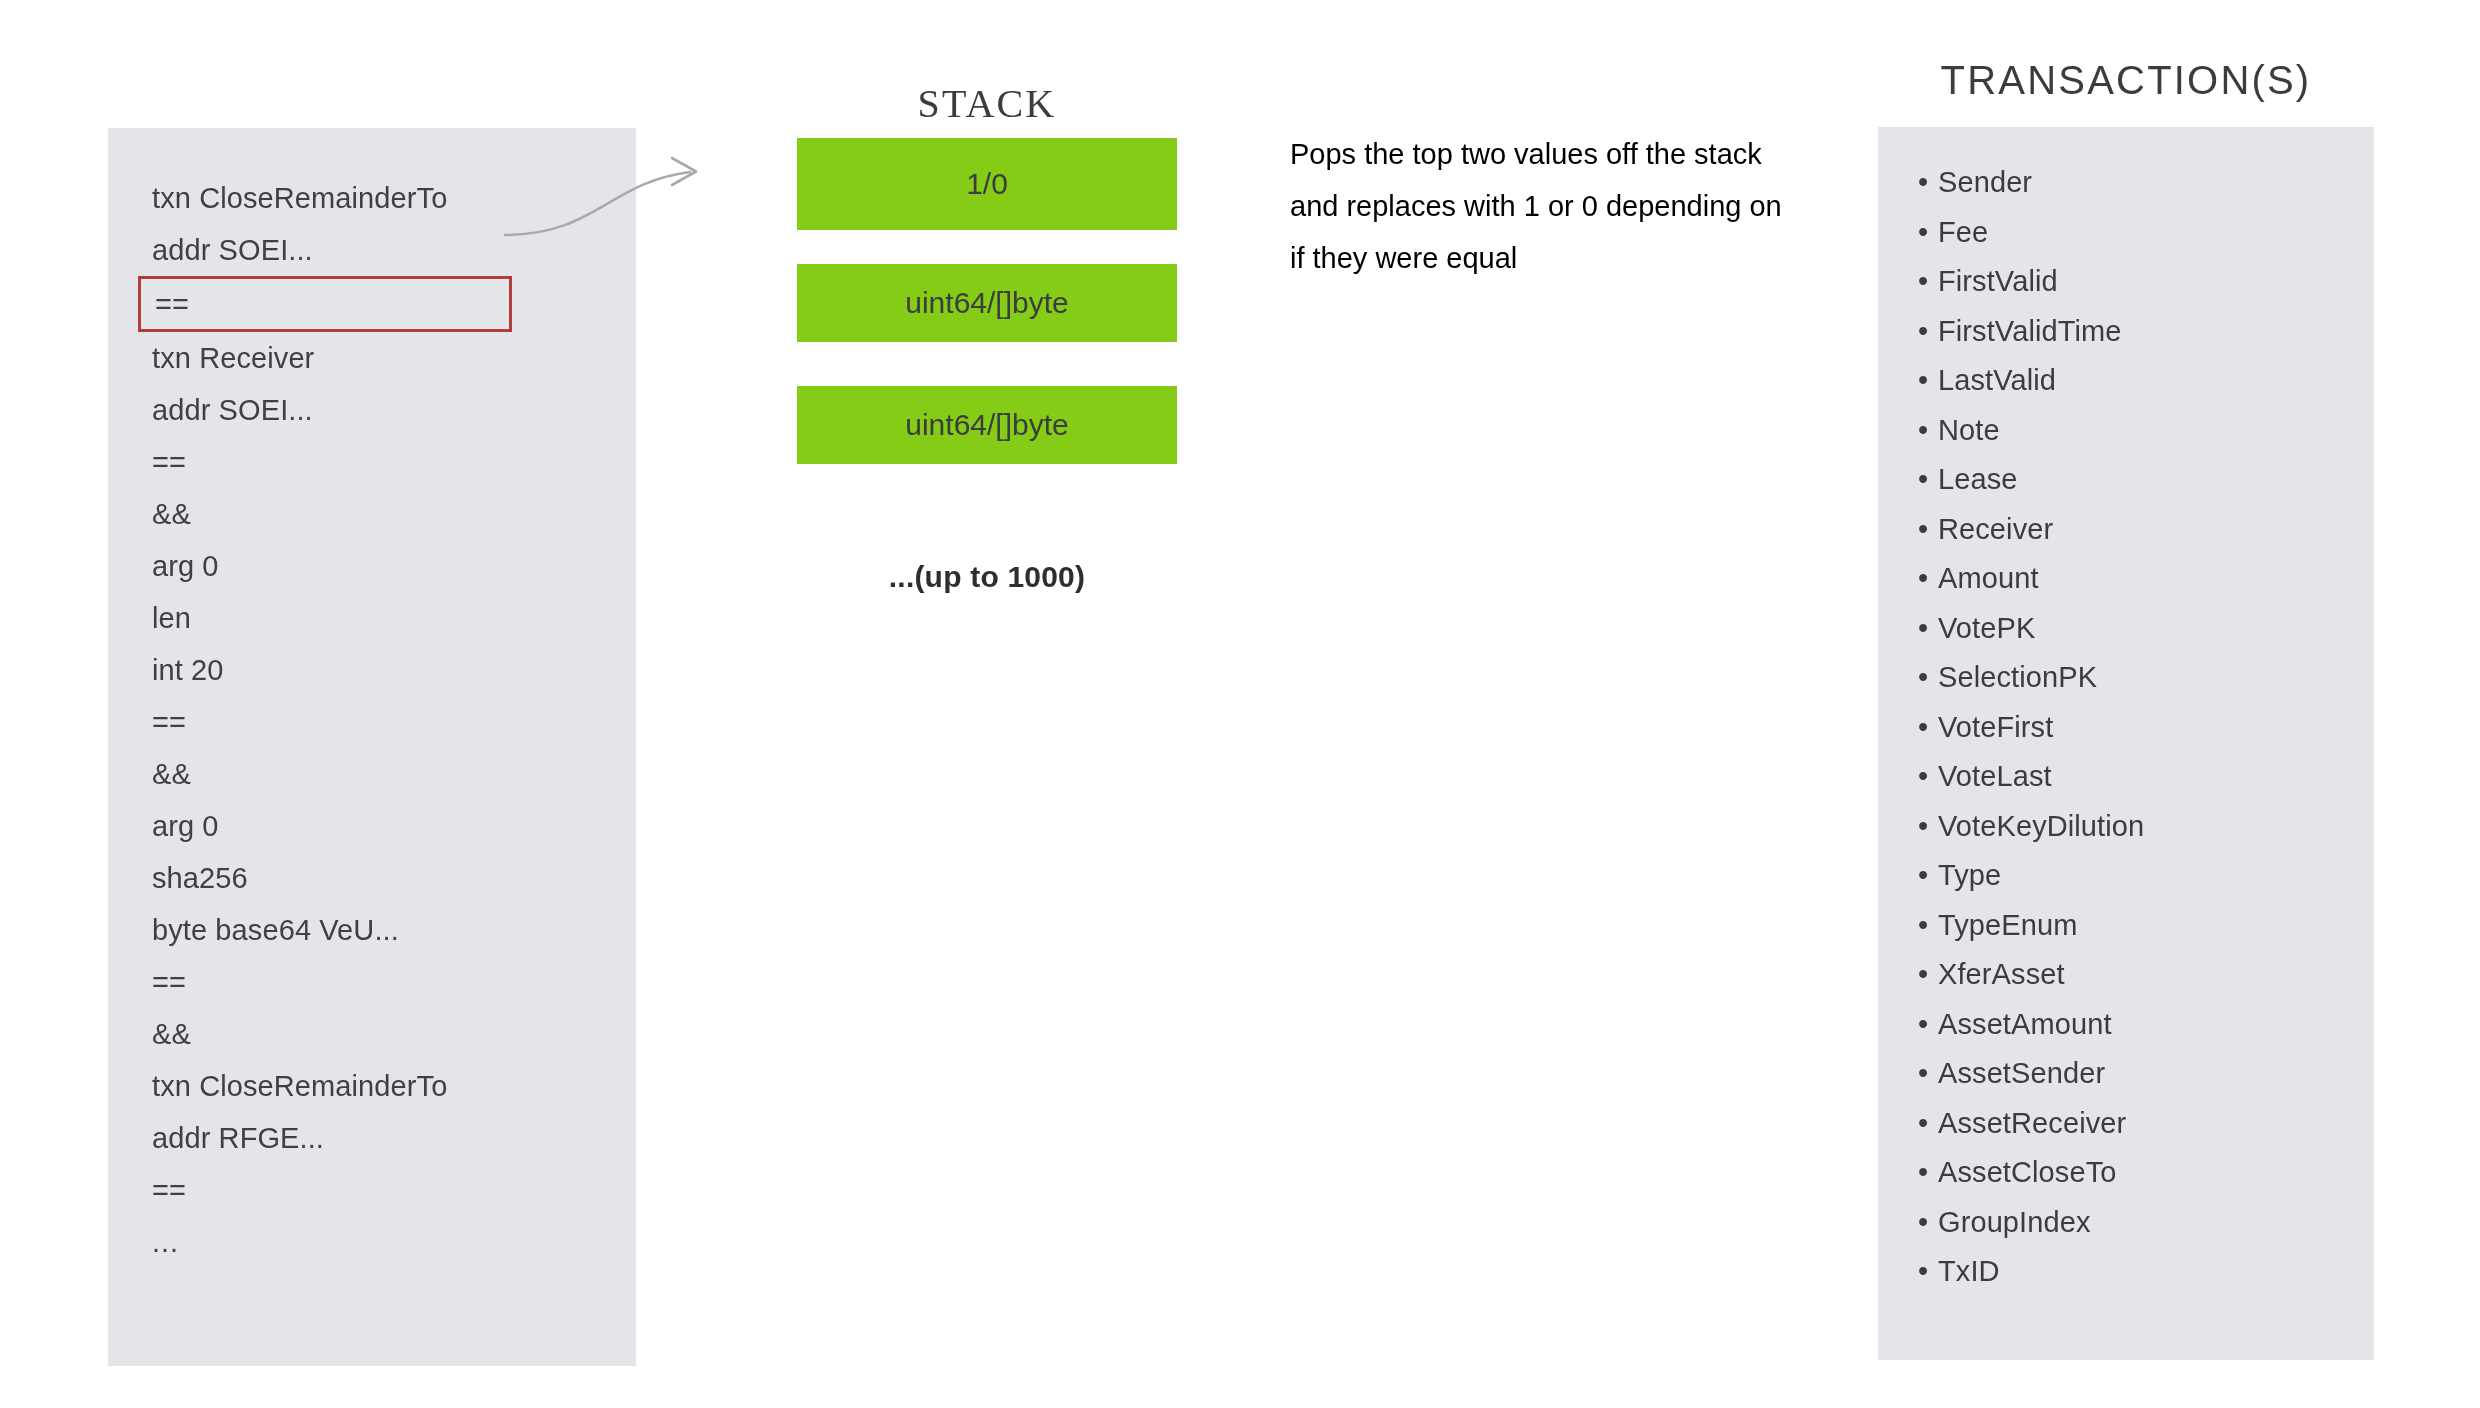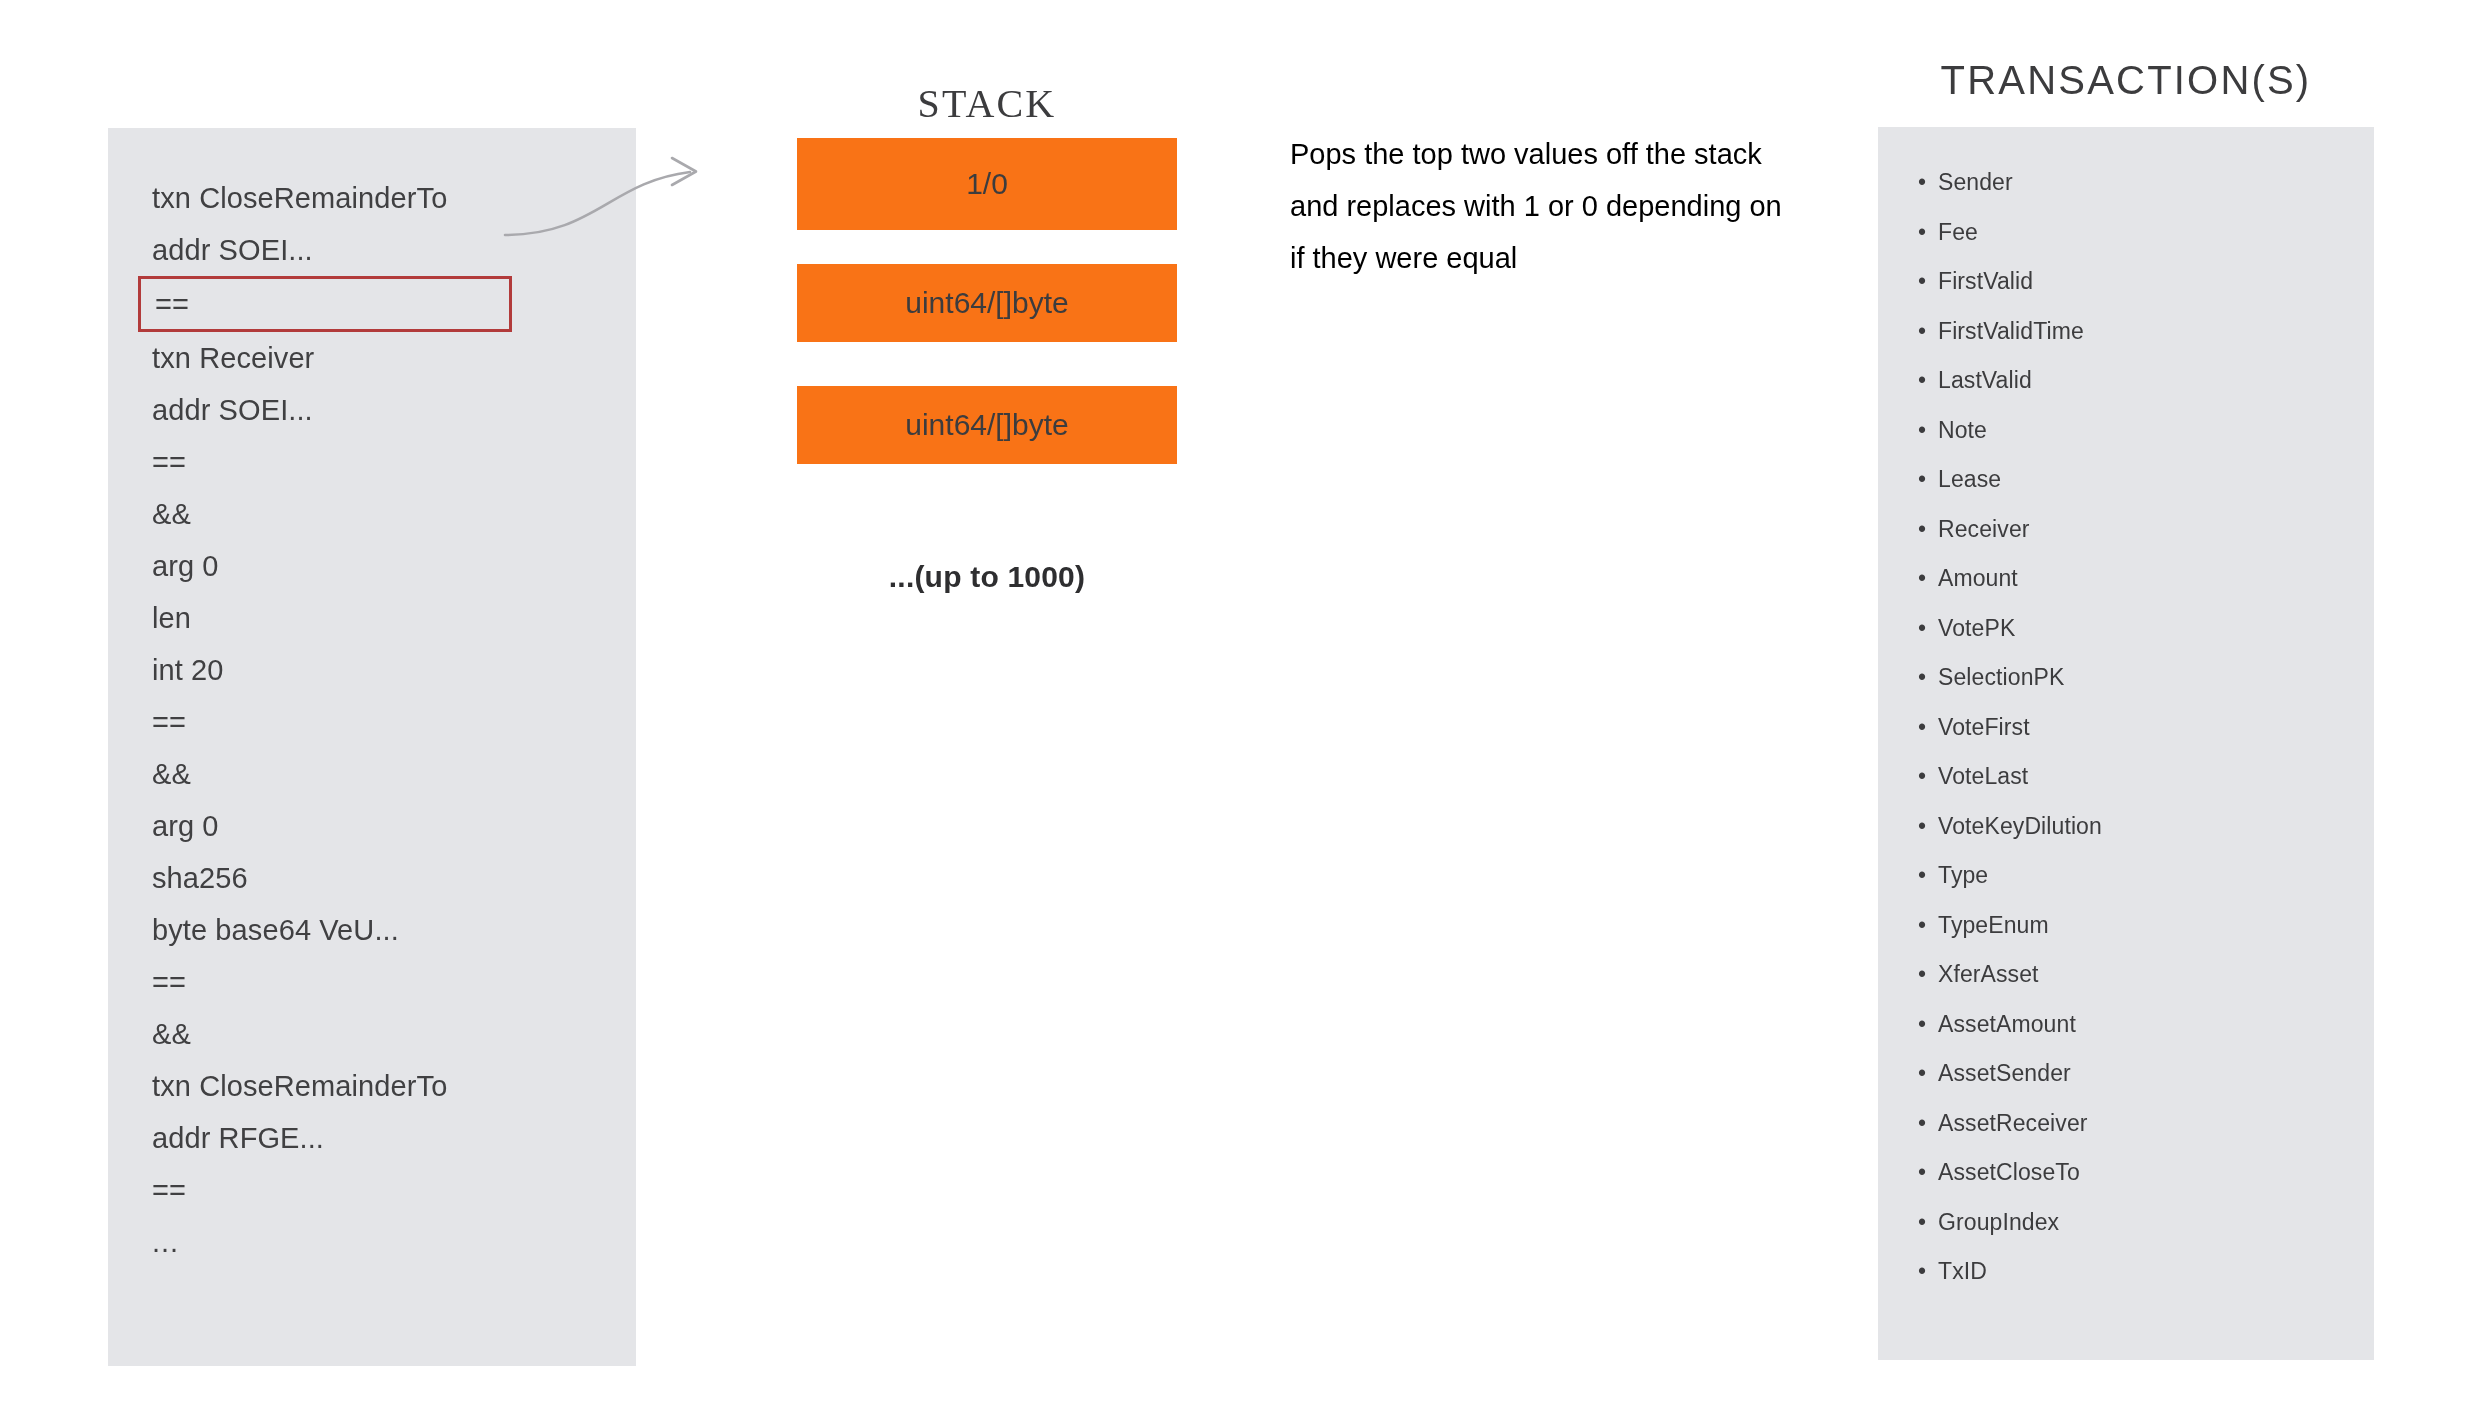"1/0" .stack-box { background: #f97316 -> #84cc16 }
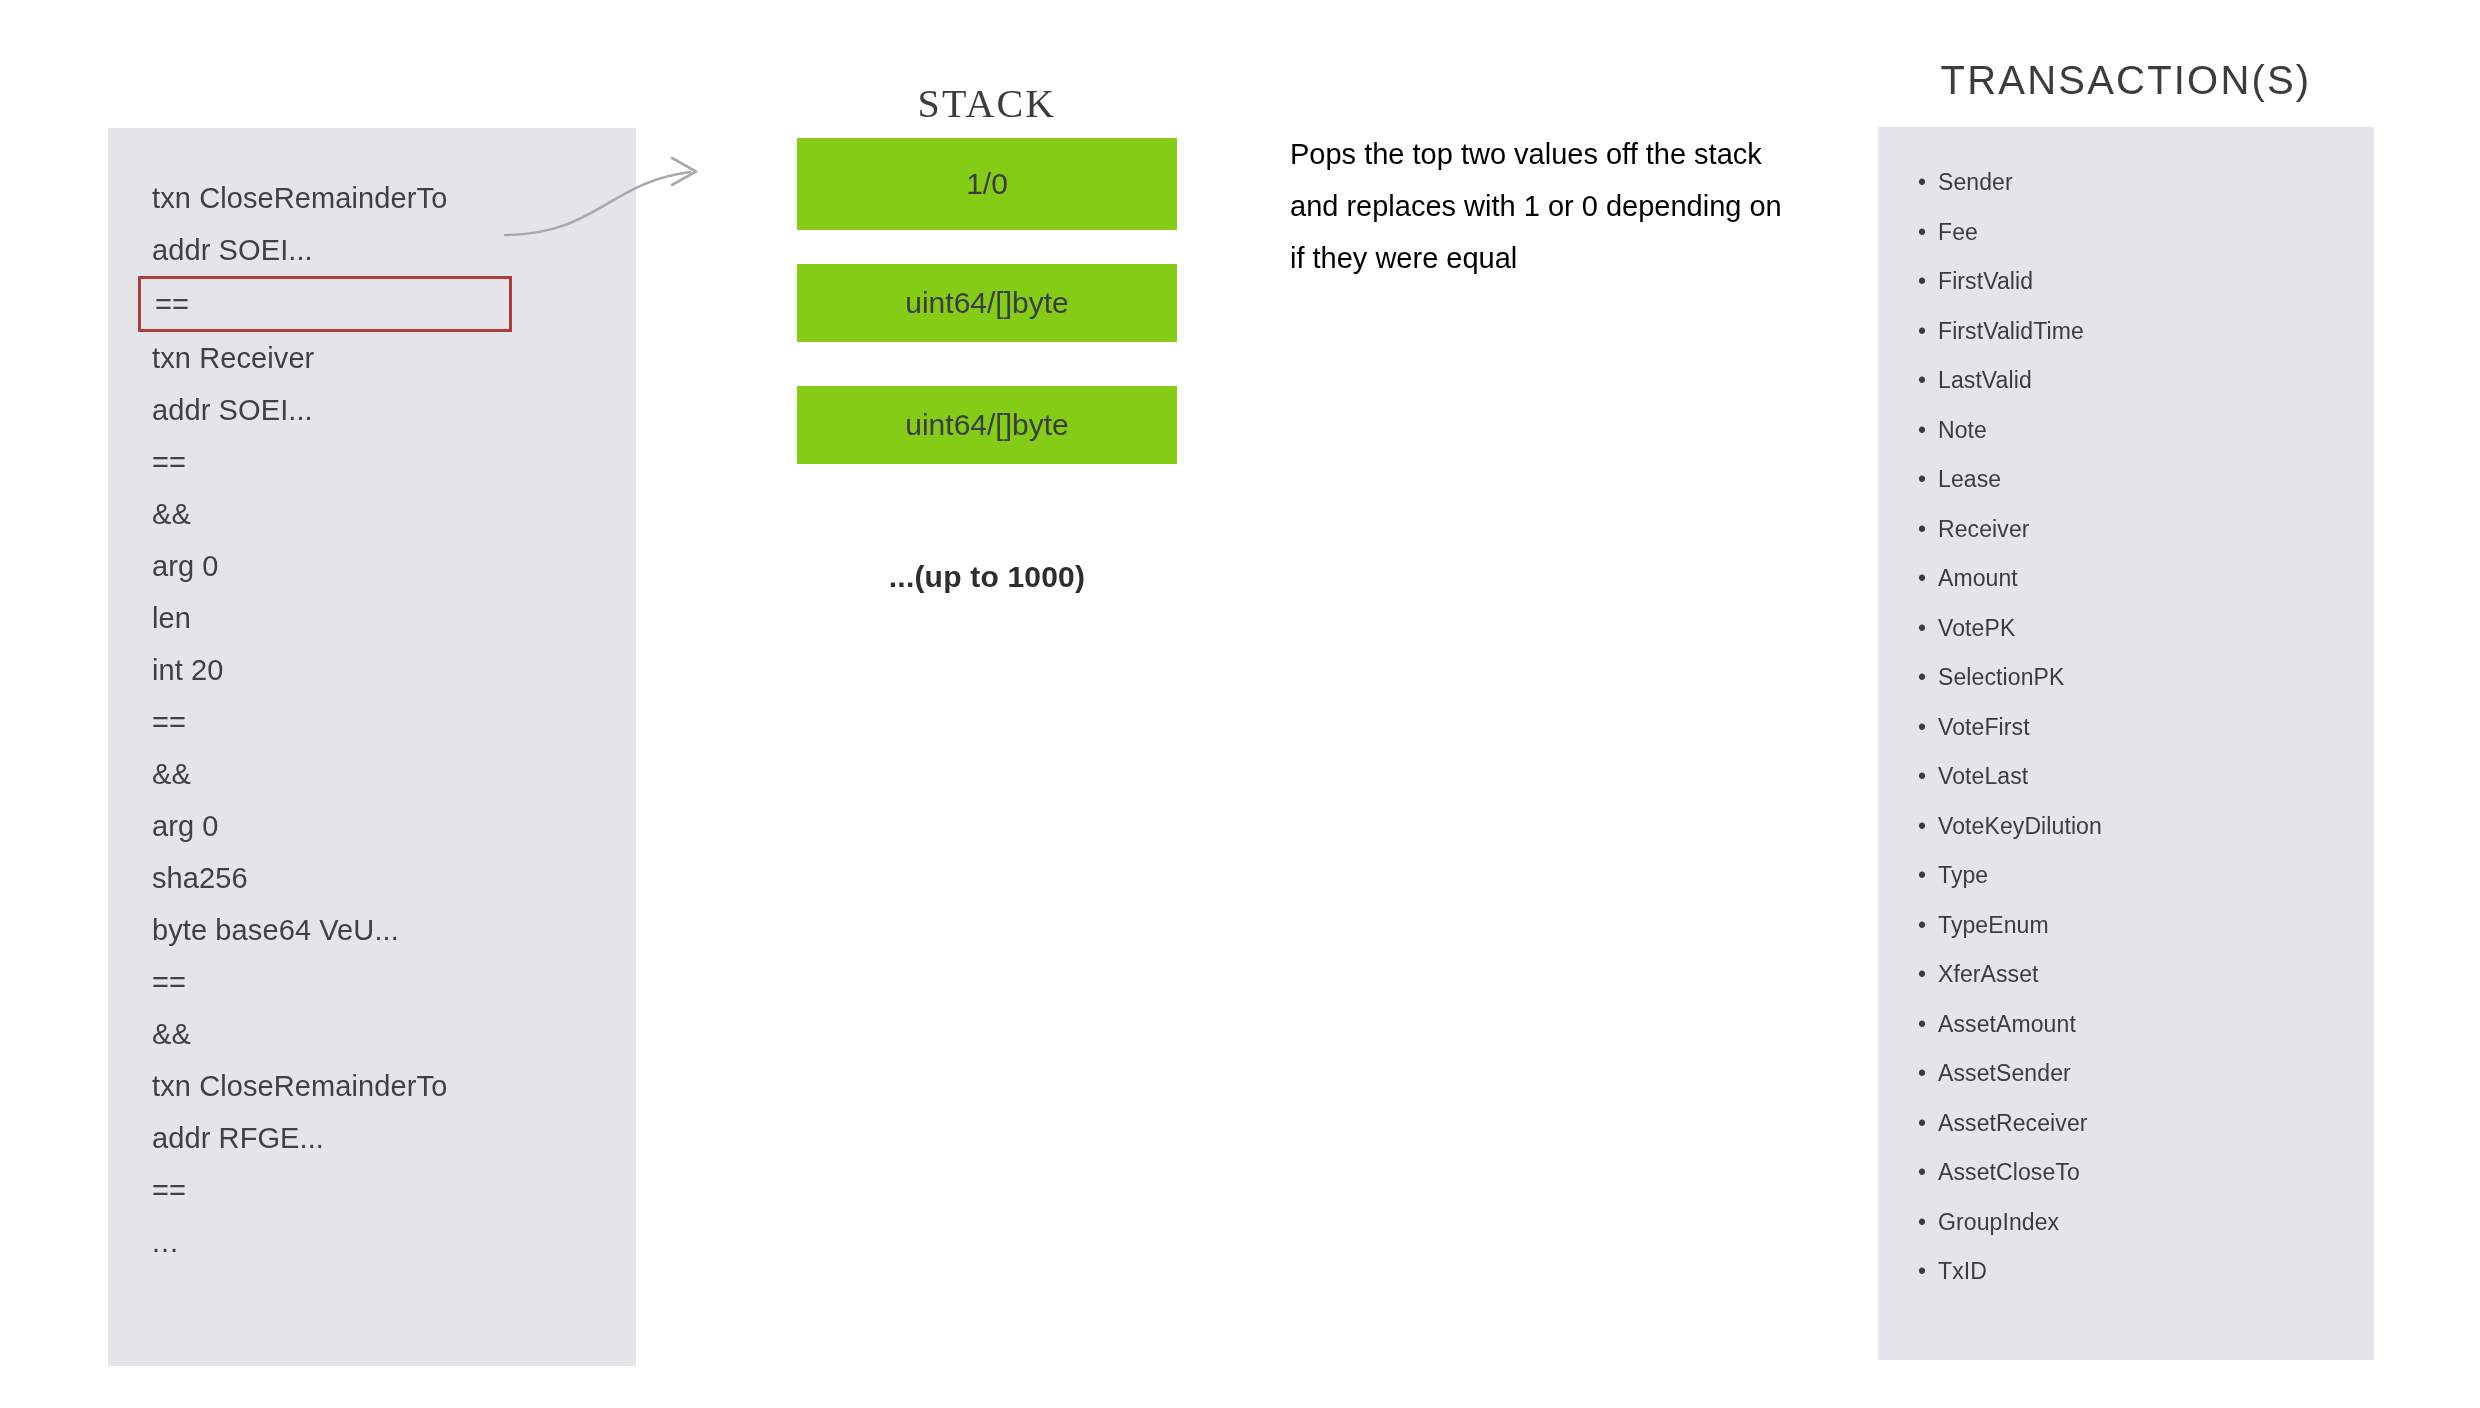"• Sender" .tx-item { font-size: 23px -> 29px }
